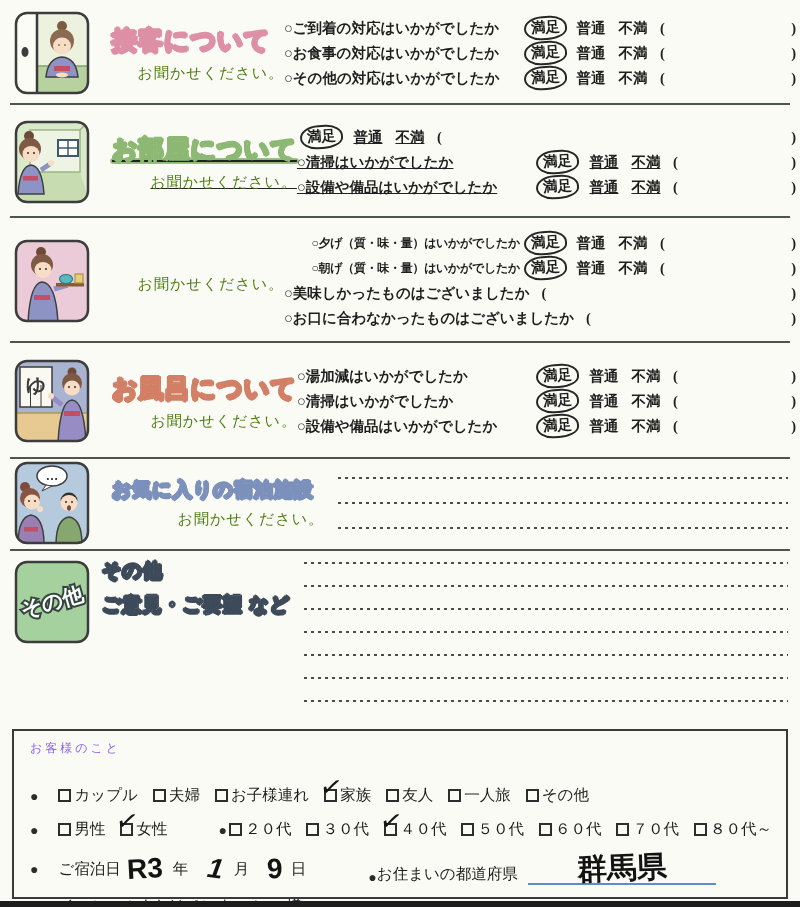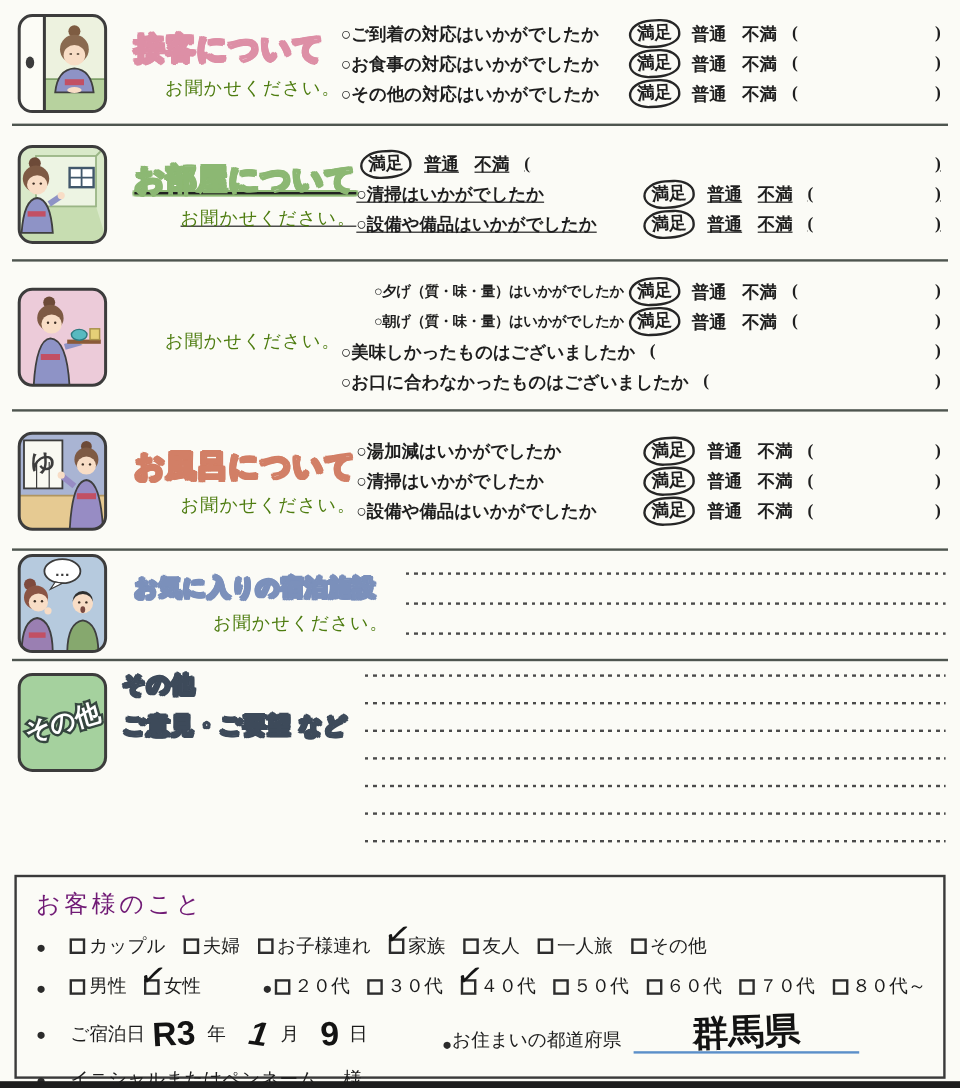"○ご到着の対応はいかがでしたか" .questions { padding-right: 12px -> none }
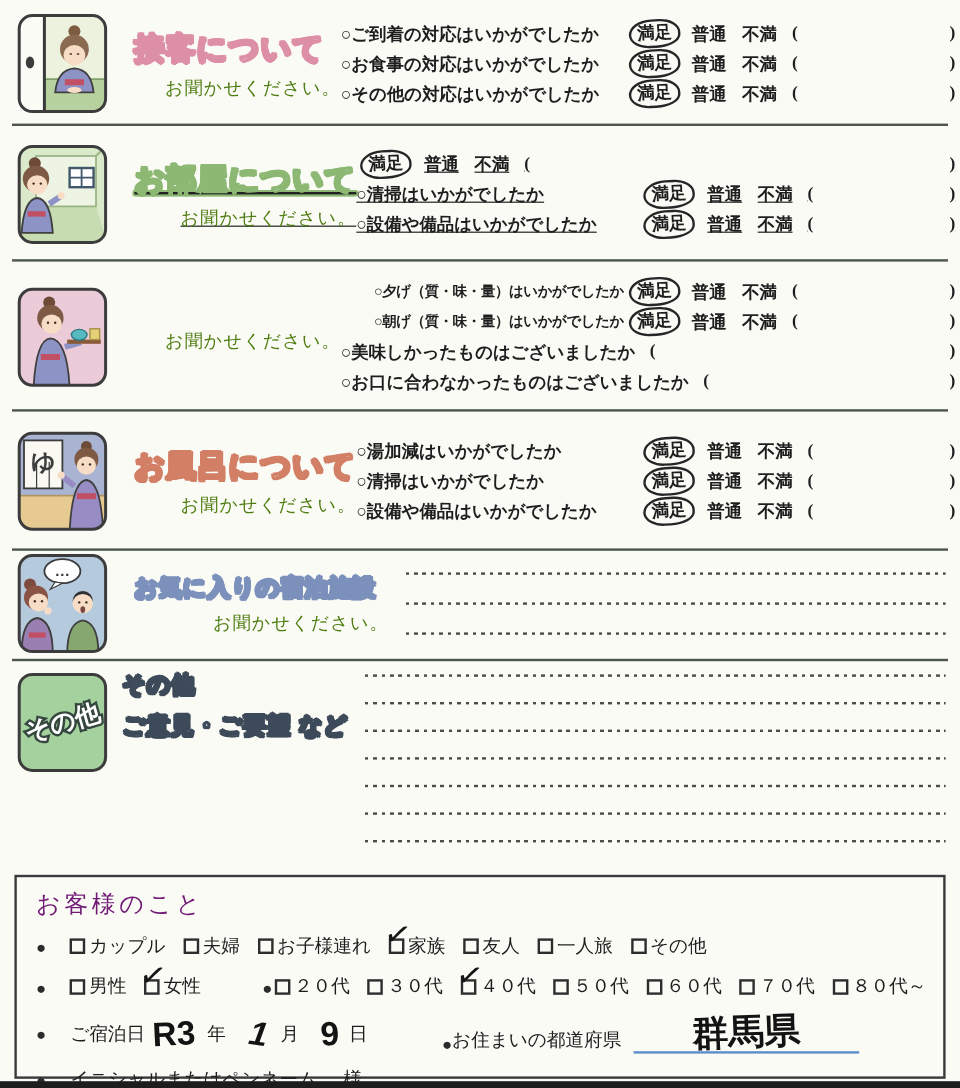"お客様のこと" .boxtitle { color: #701a75 -> #8b5cf6; font-size: 20px -> 12px; margin-bottom: 11px -> 28px }
